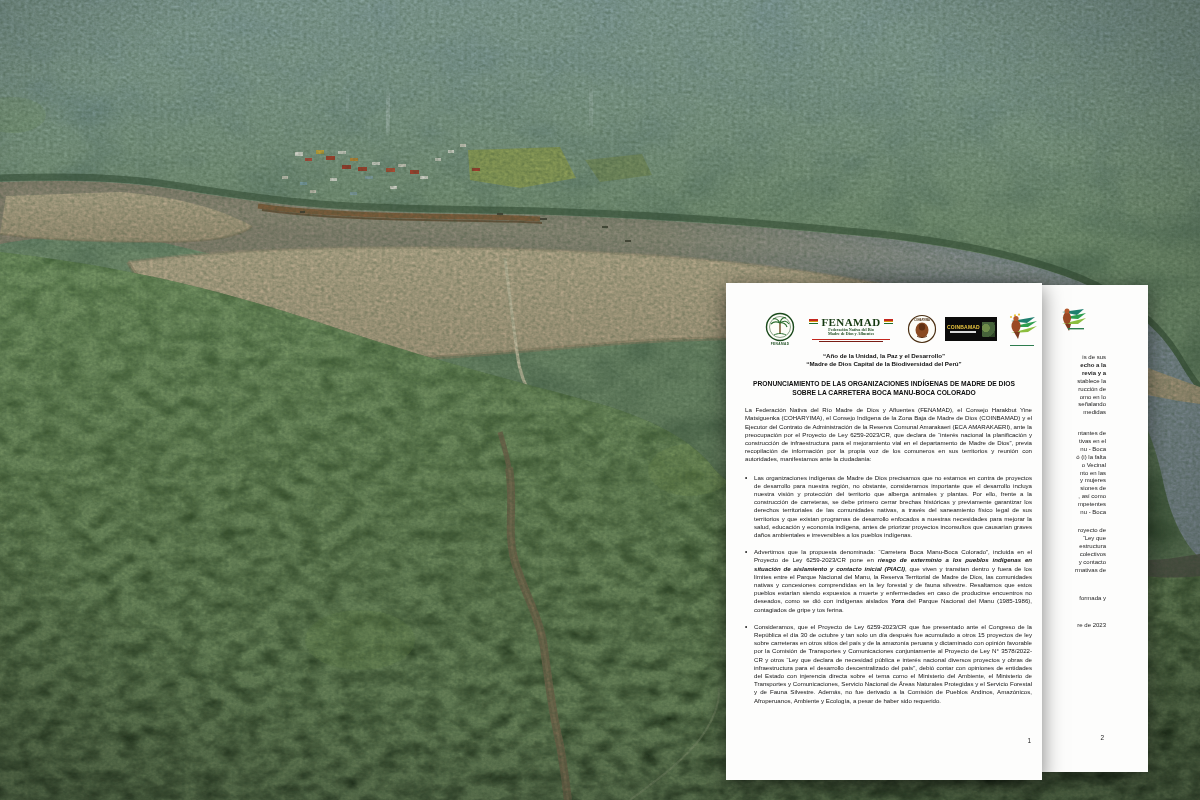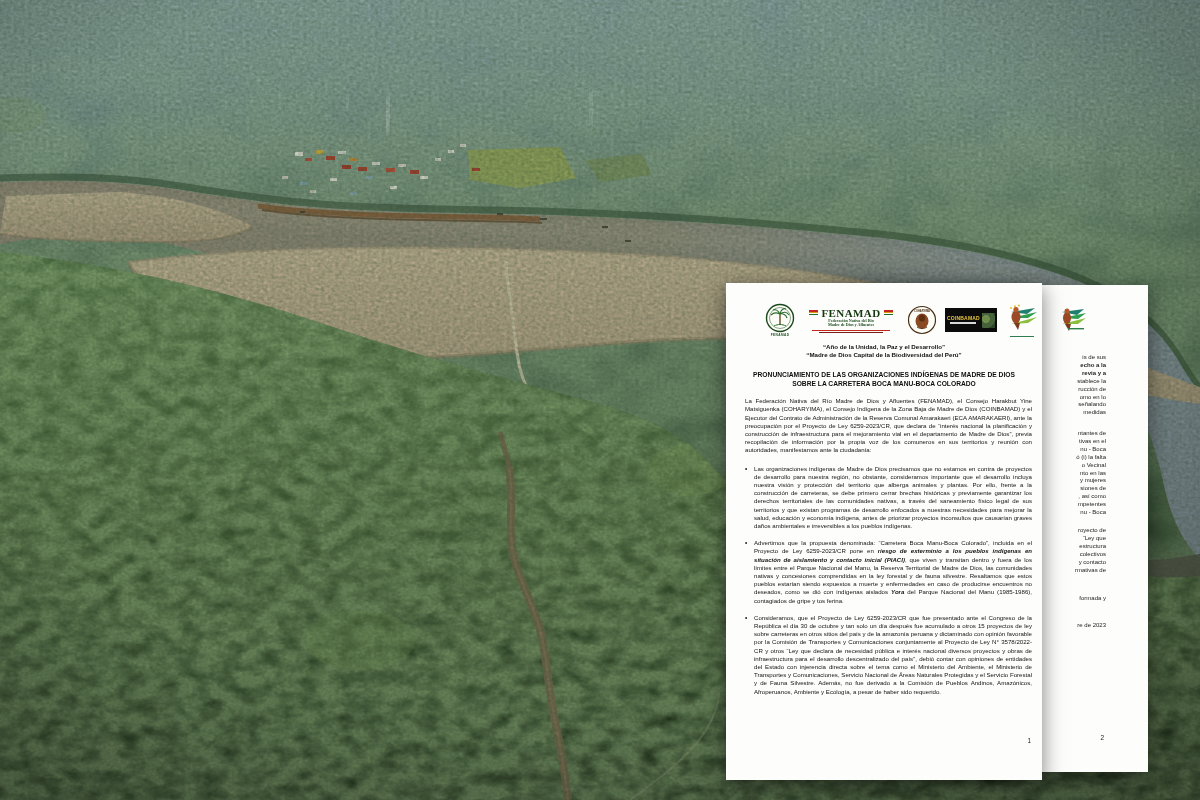"FENAMAD" .letterhead { margin-top: 16px -> 25px }
